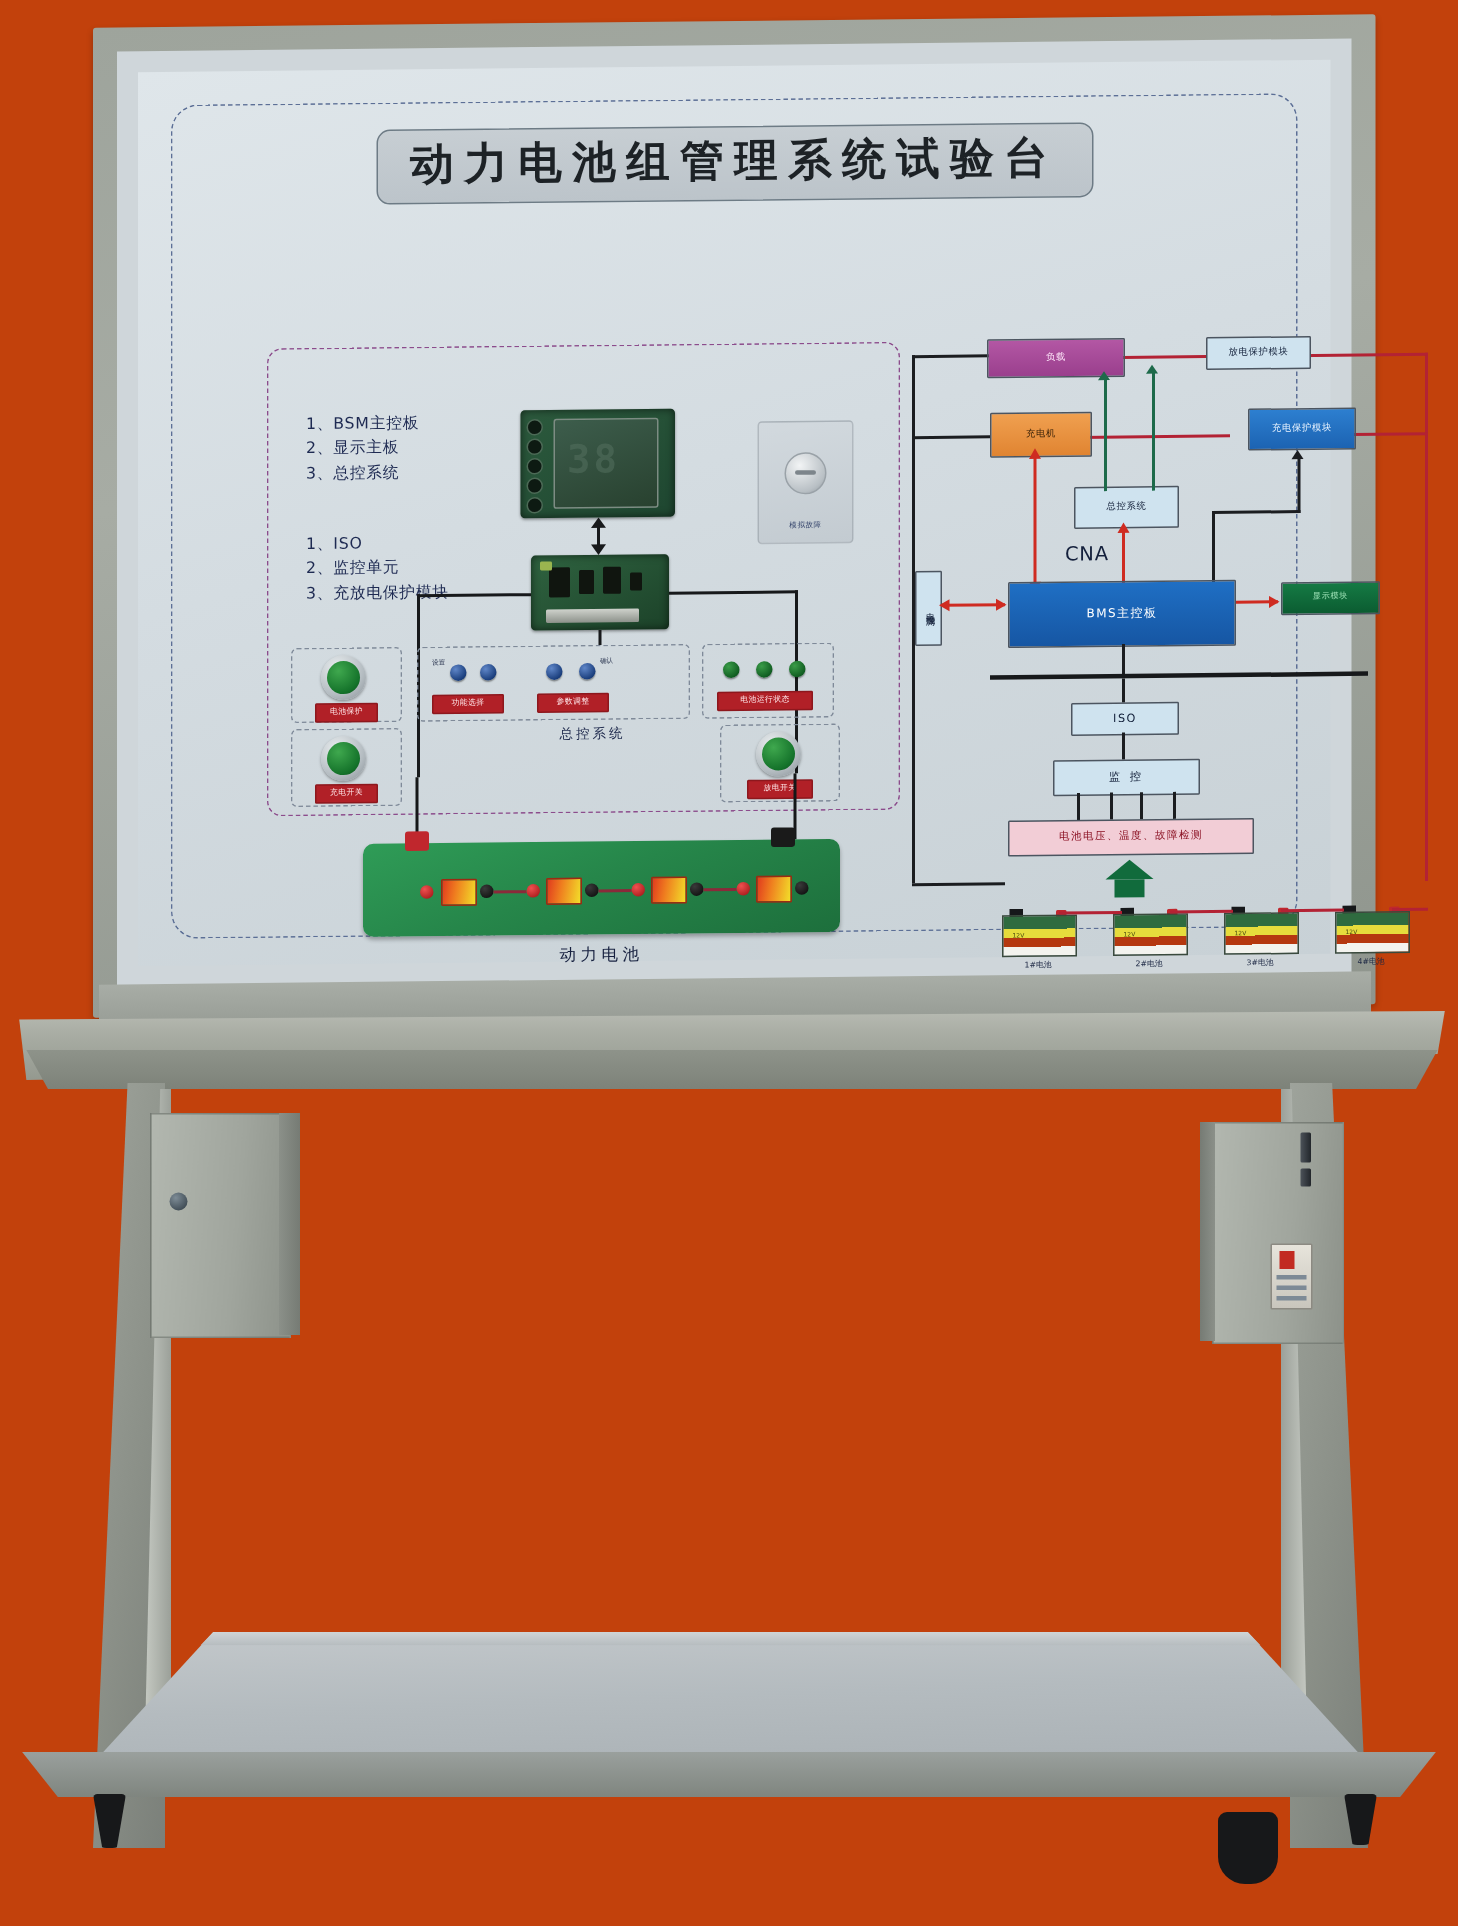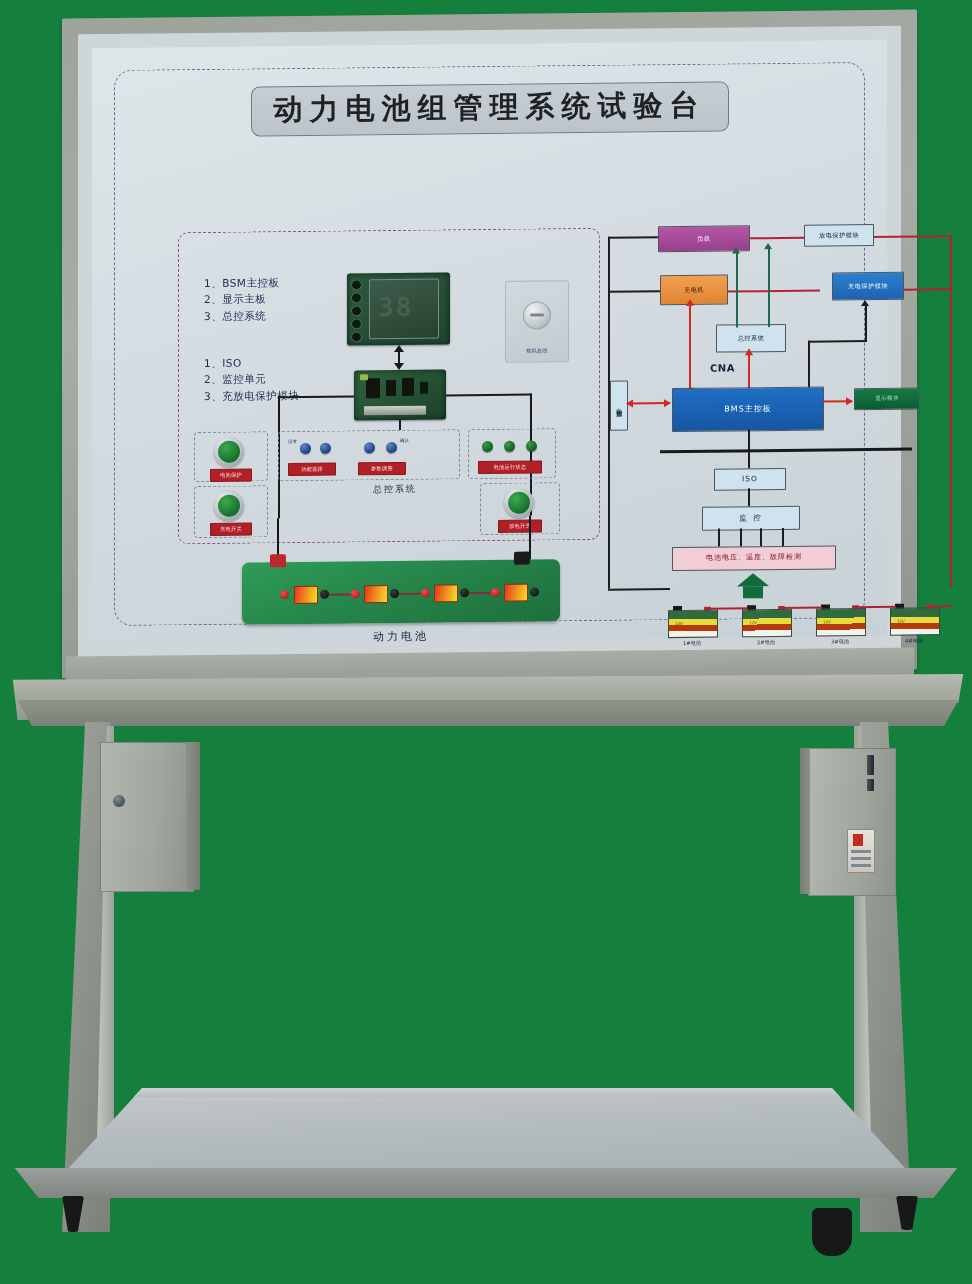"动力电池组管理系统试验台" .stage { background: #15803d -> #c2410c }
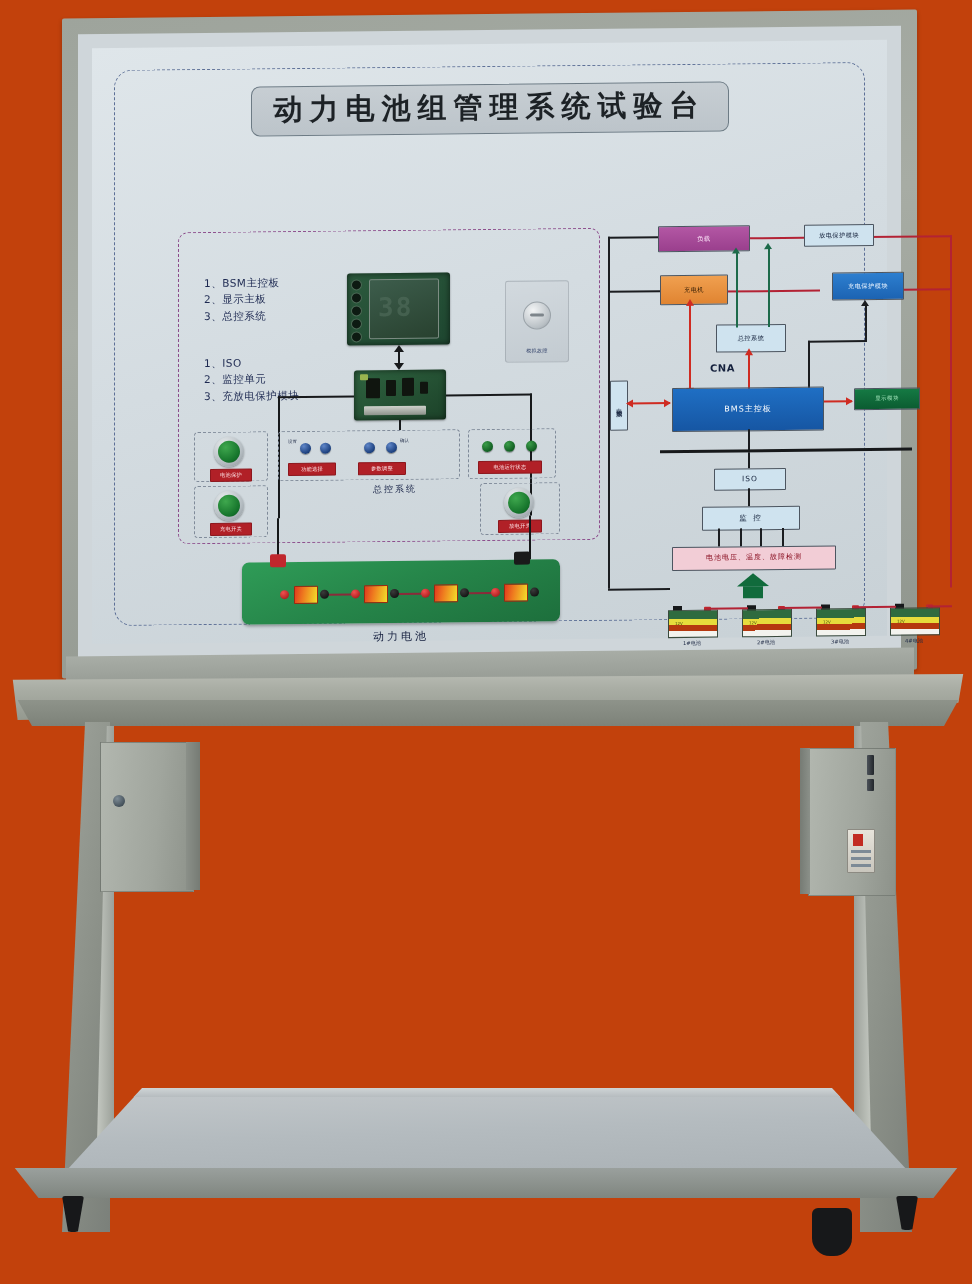"CNA" .cna { font-size: 10px -> 13px; font-weight: bold -> none }
